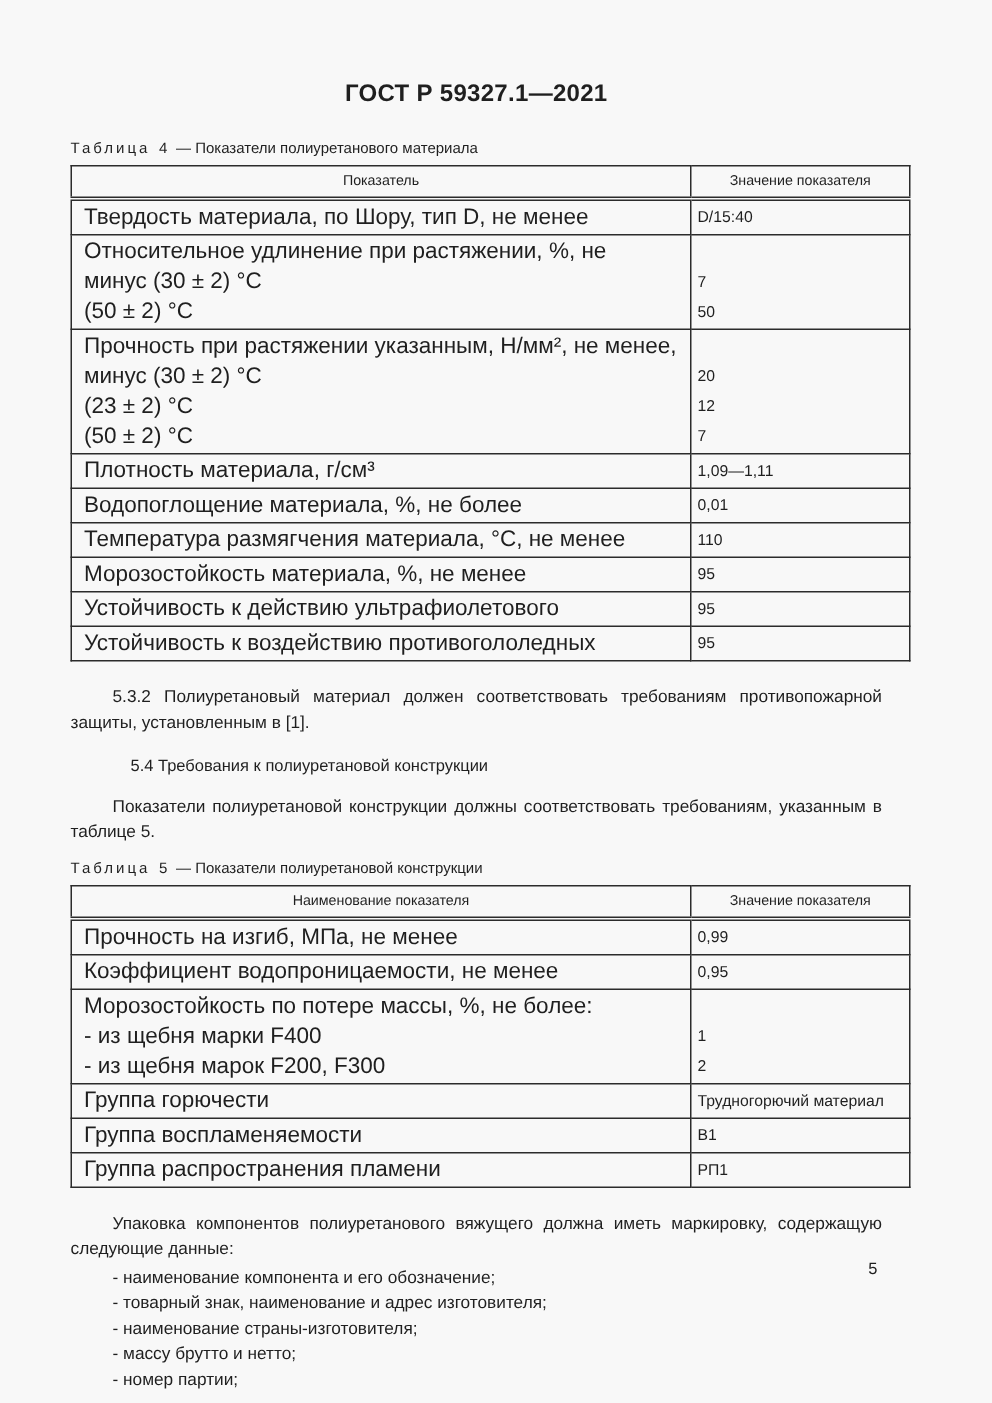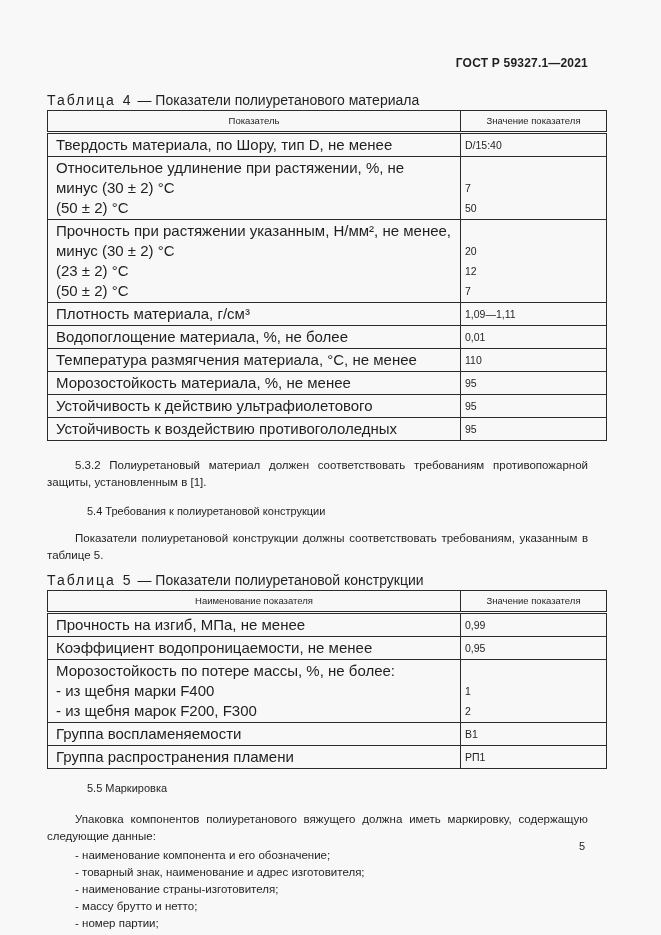"ГОСТ Р 59327.1—2021" .doc-header { font-size: 12px -> 16px; text-align: right -> center }
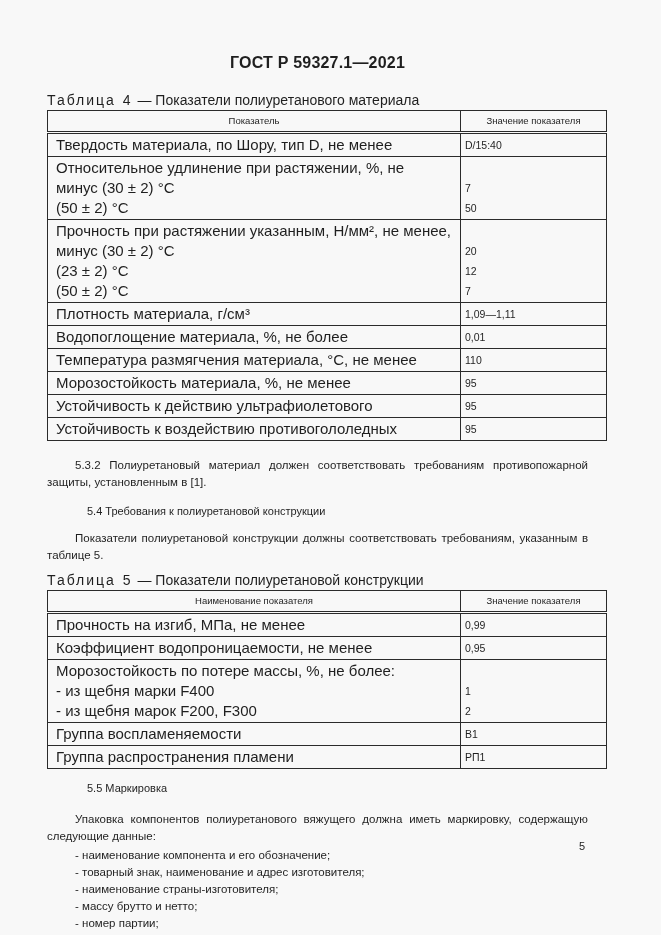"Таблица 4 — Показатели полиуретанового" .tcaption { font-size: 14px -> 10px }
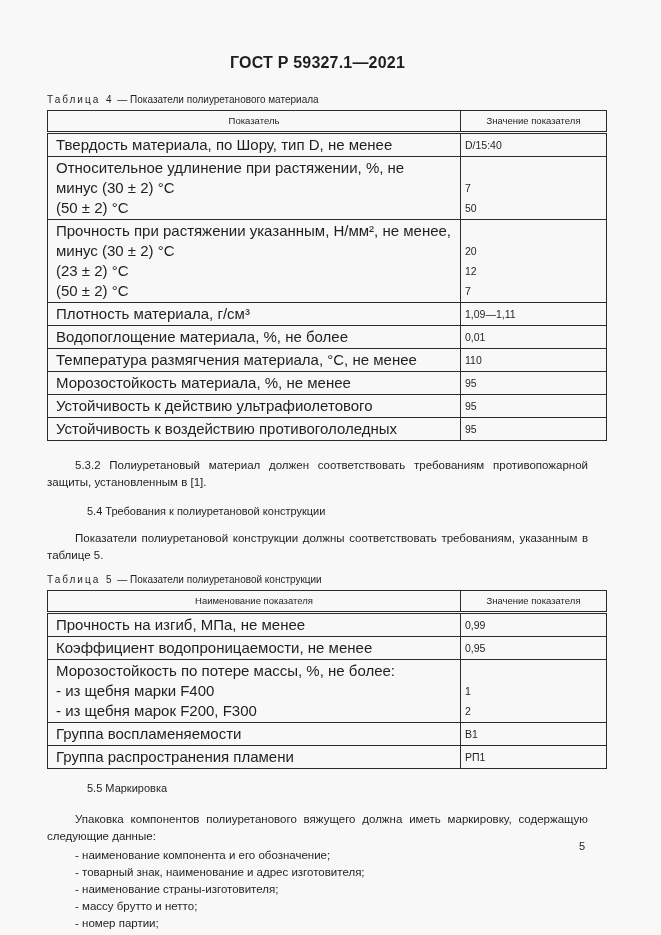"Группа горючести" tr { html: none -> <tr> <td> <div>Группа горючести</div> </td> <td> <div>Трудногорючий материал</div> </td> </tr> }
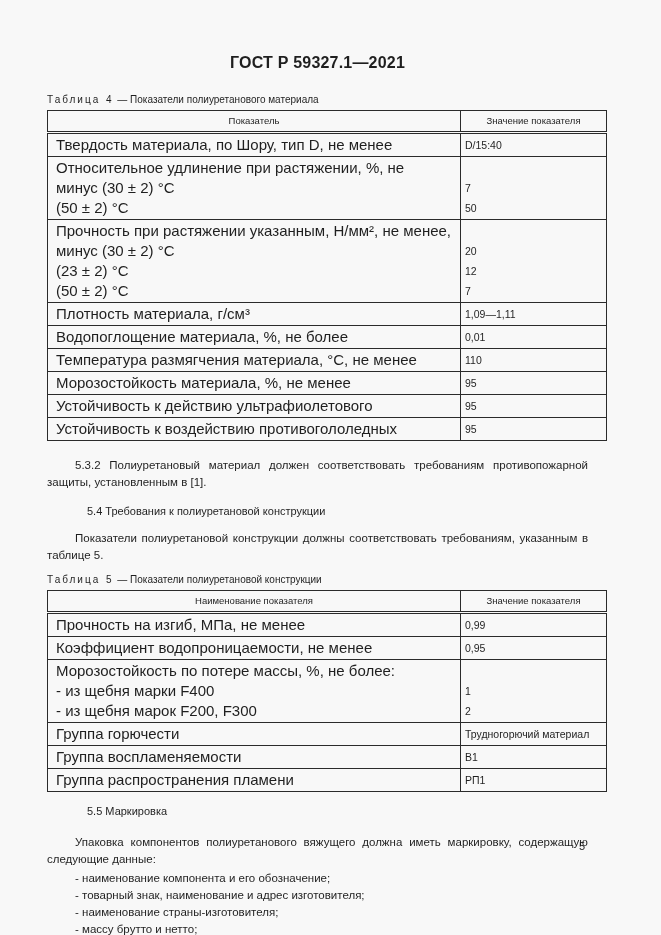"5.5 Маркировка" p.h2 { html: <p>5.5 Маркировка</p> -> none }
